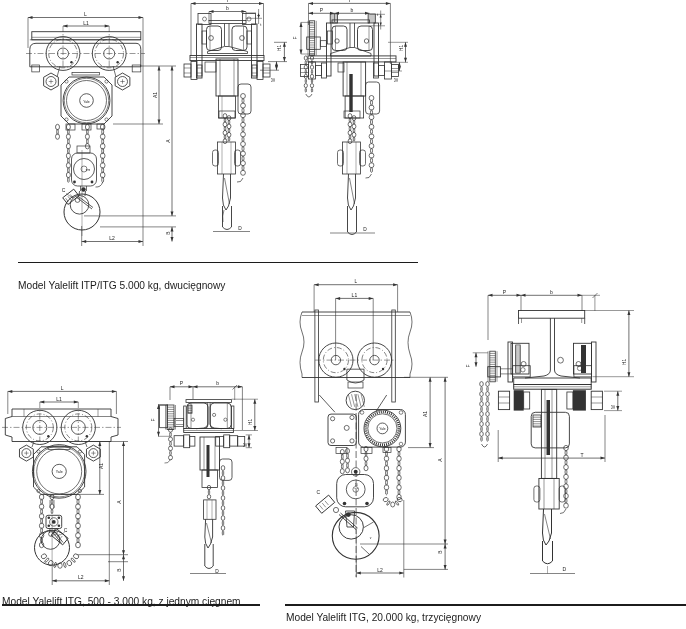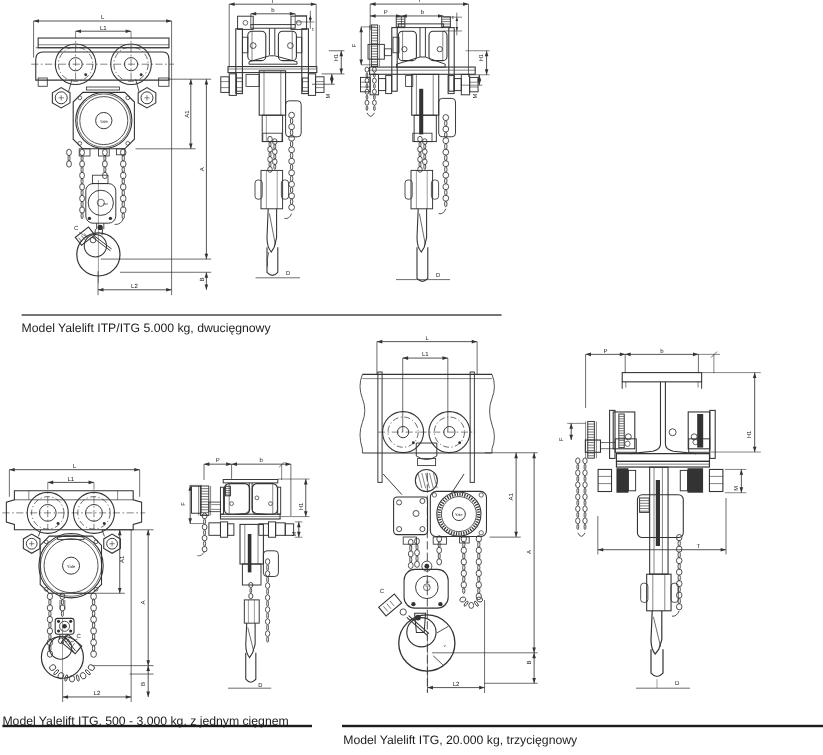"Model Yalelift ITP/ITG 5.000 kg," div.cap { top: 269px -> 280px }
